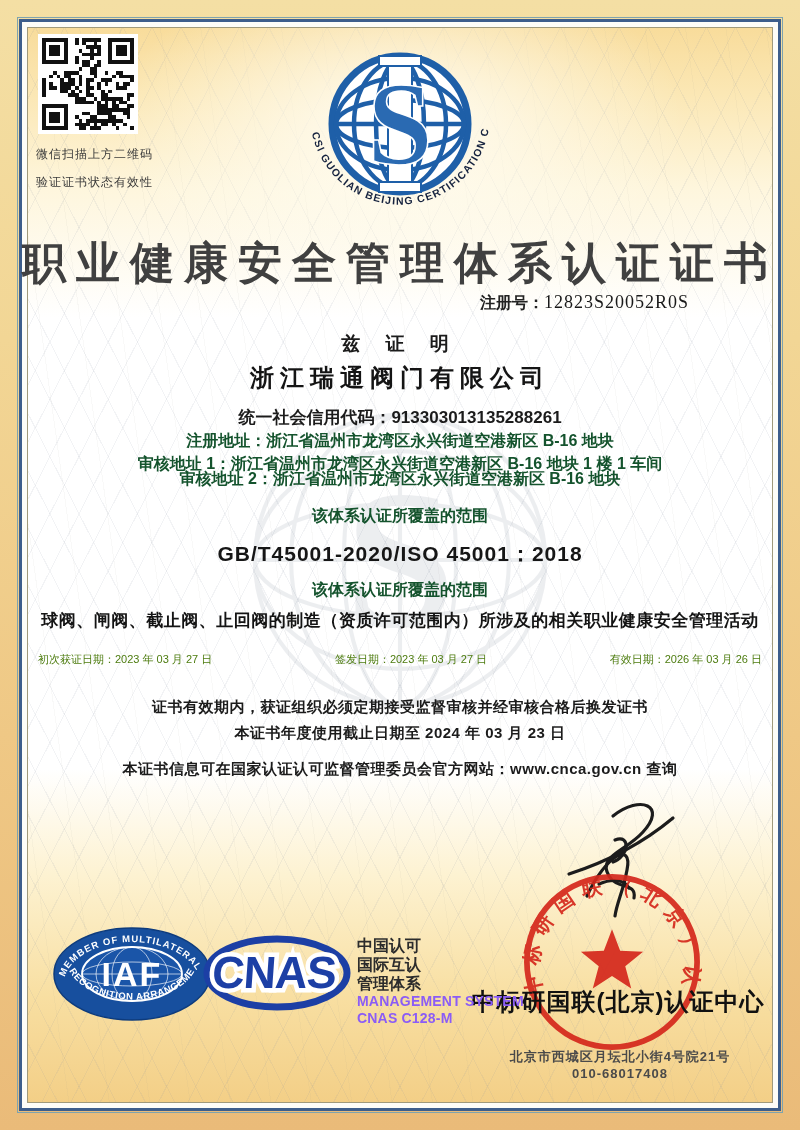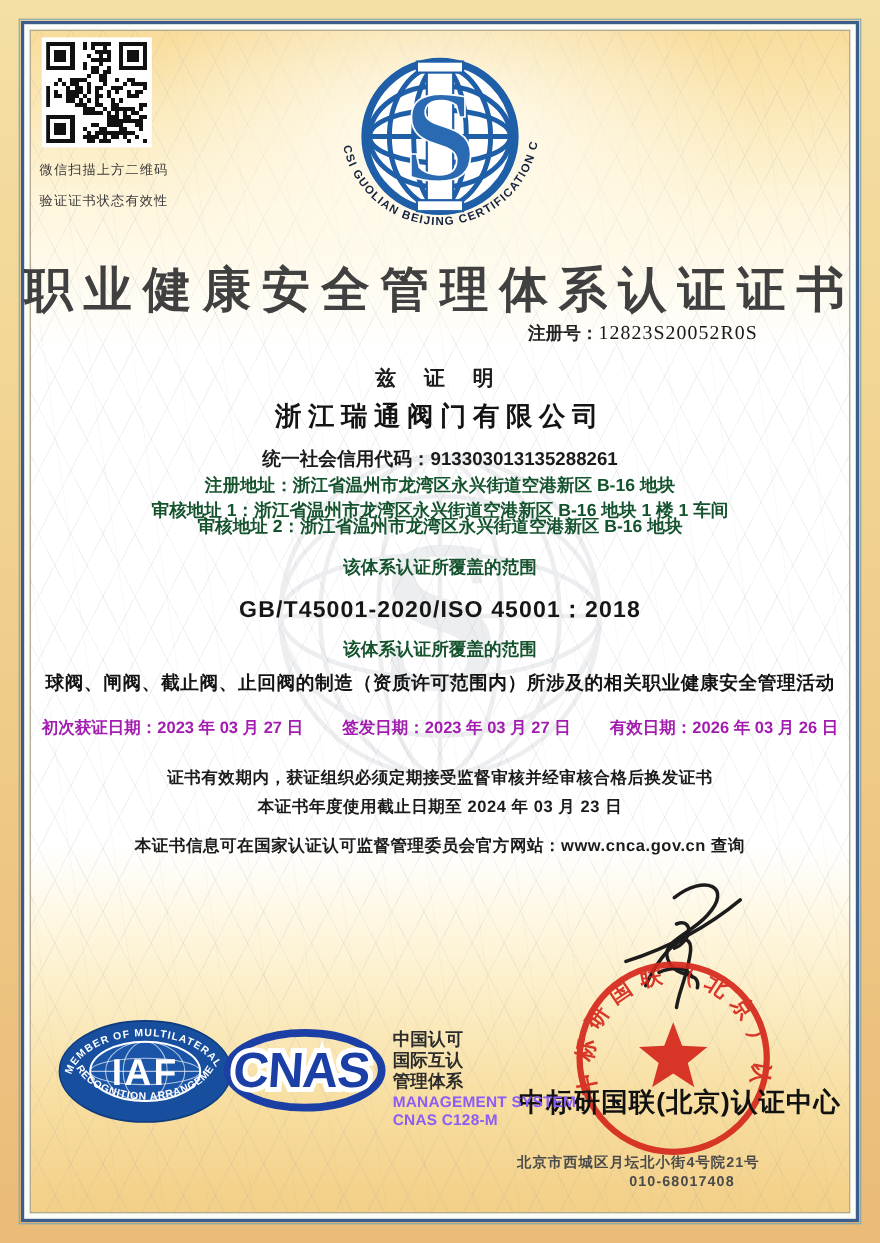"初次获证日期：2023 年 03 月 27" .dates { color: #a21caf -> #4d7c0f; font-size: 15px -> 11px; font-weight: bold -> normal }
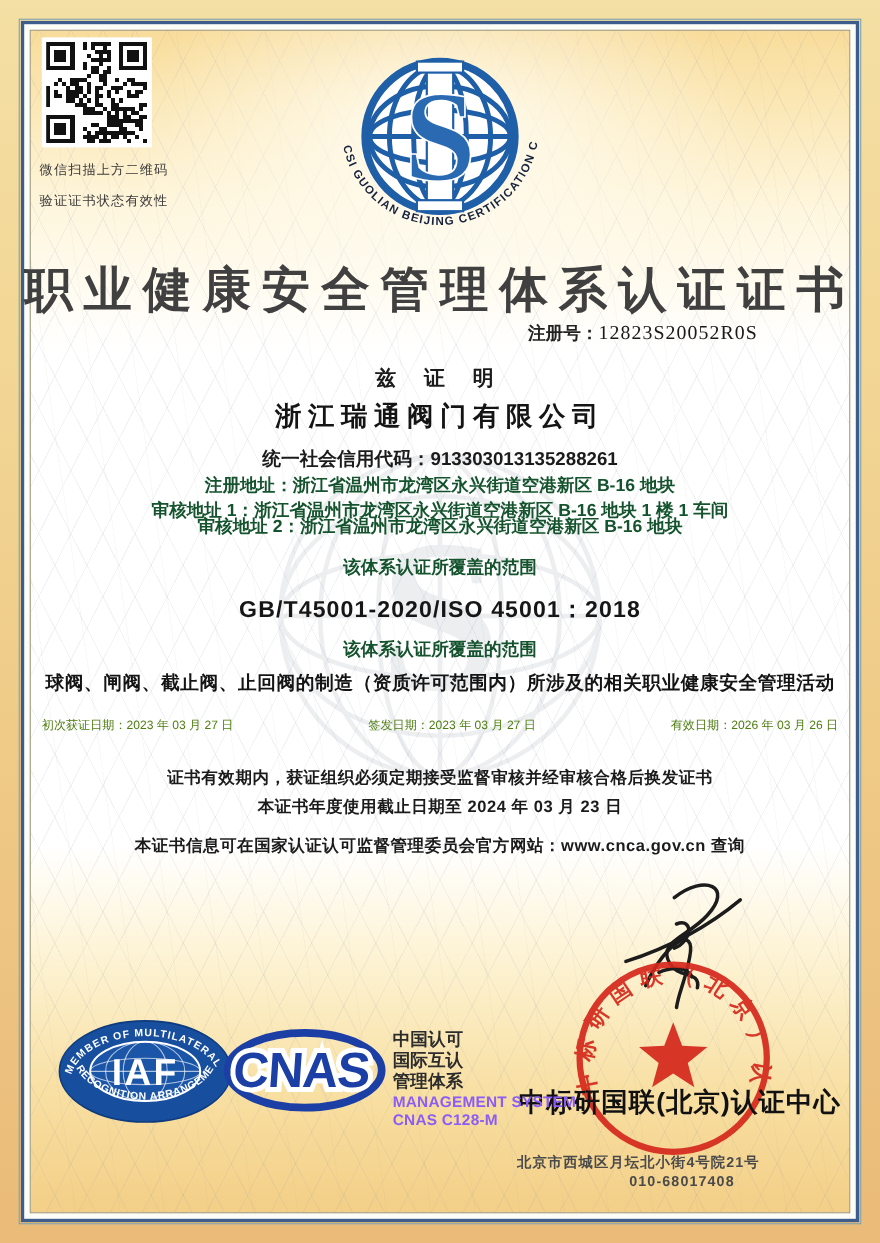"北京市西城区月坛北小街4号院21号" div.abs { text-align: left -> center }
